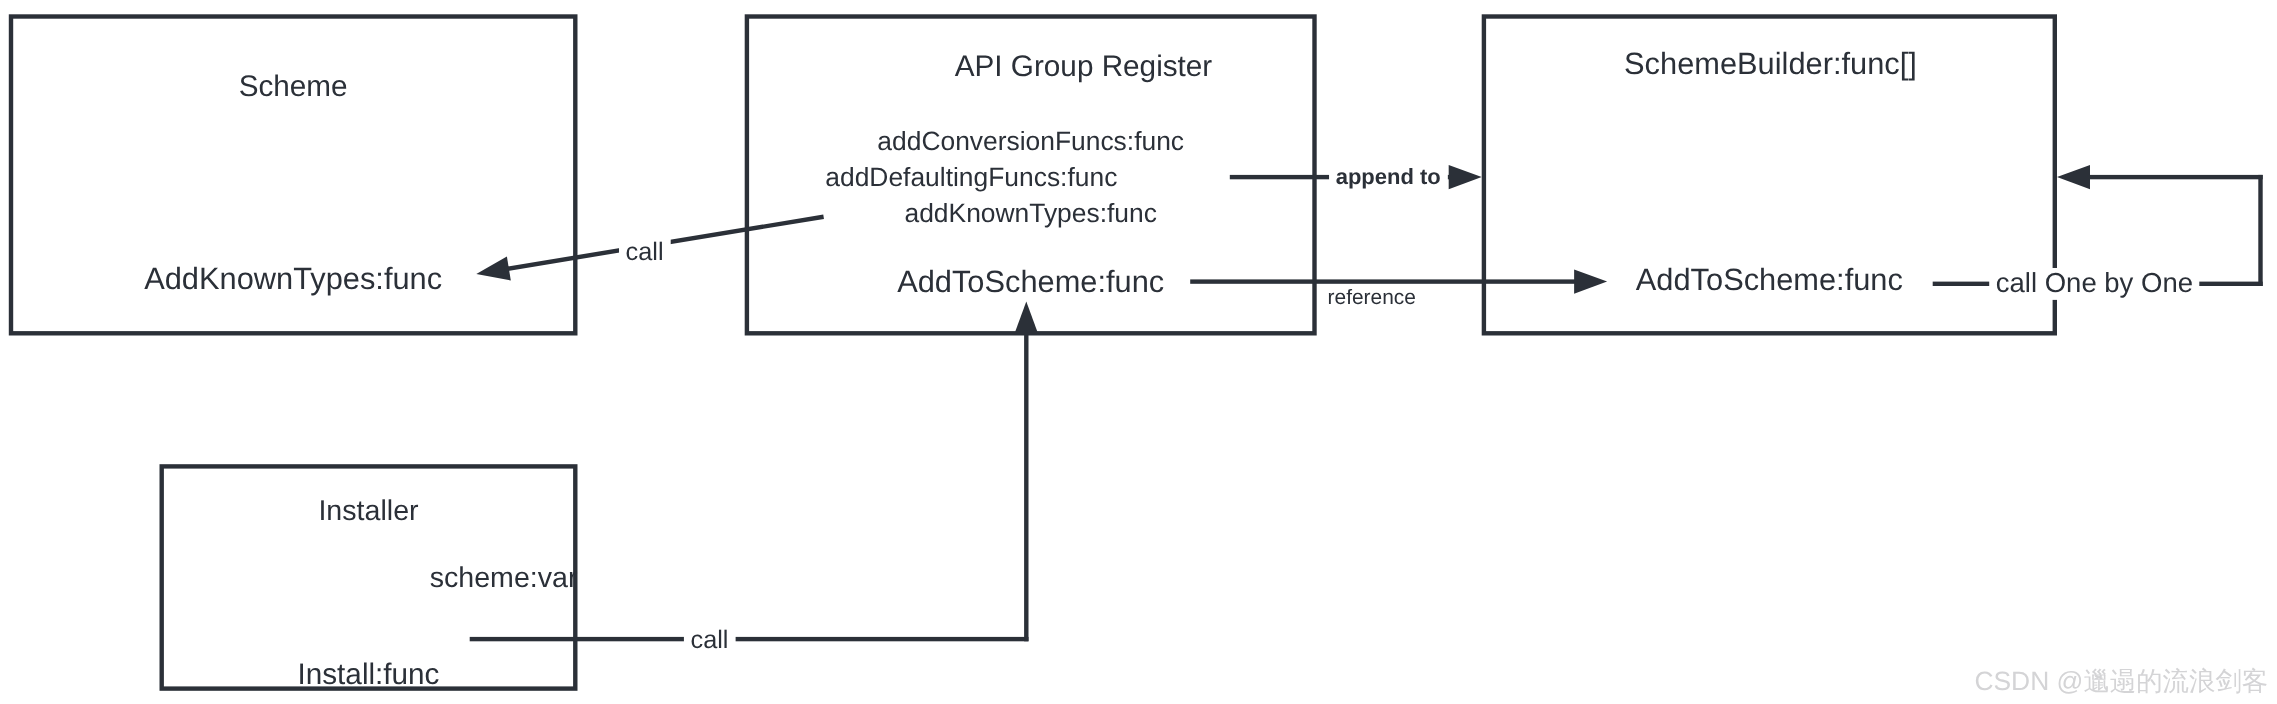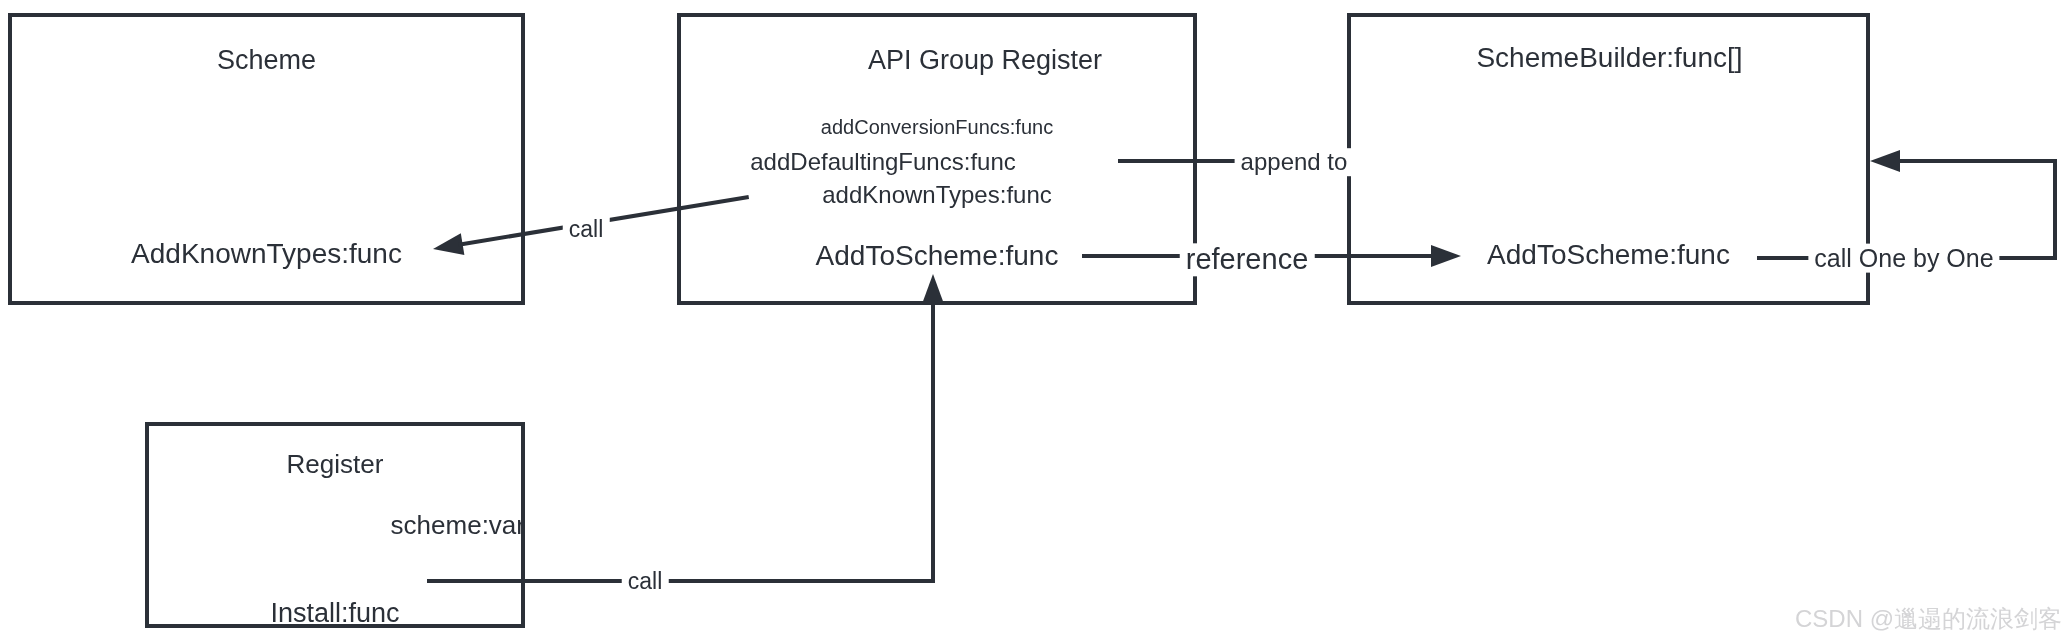"Scheme" div.t { top: 46px -> 64px }
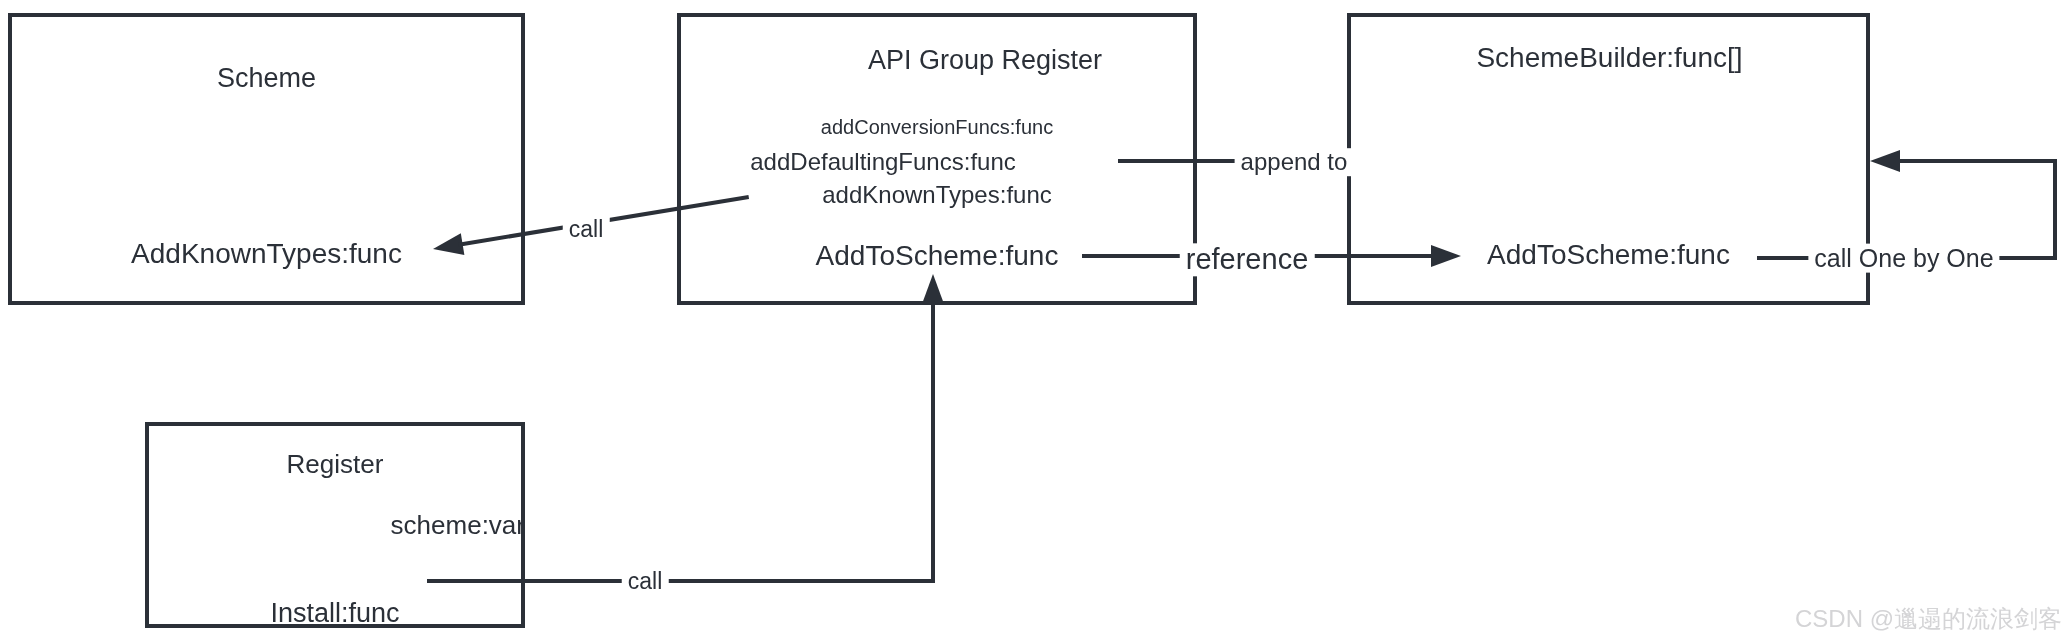"addConversionFuncs:func" div.t { font-size: 20px -> 24px }
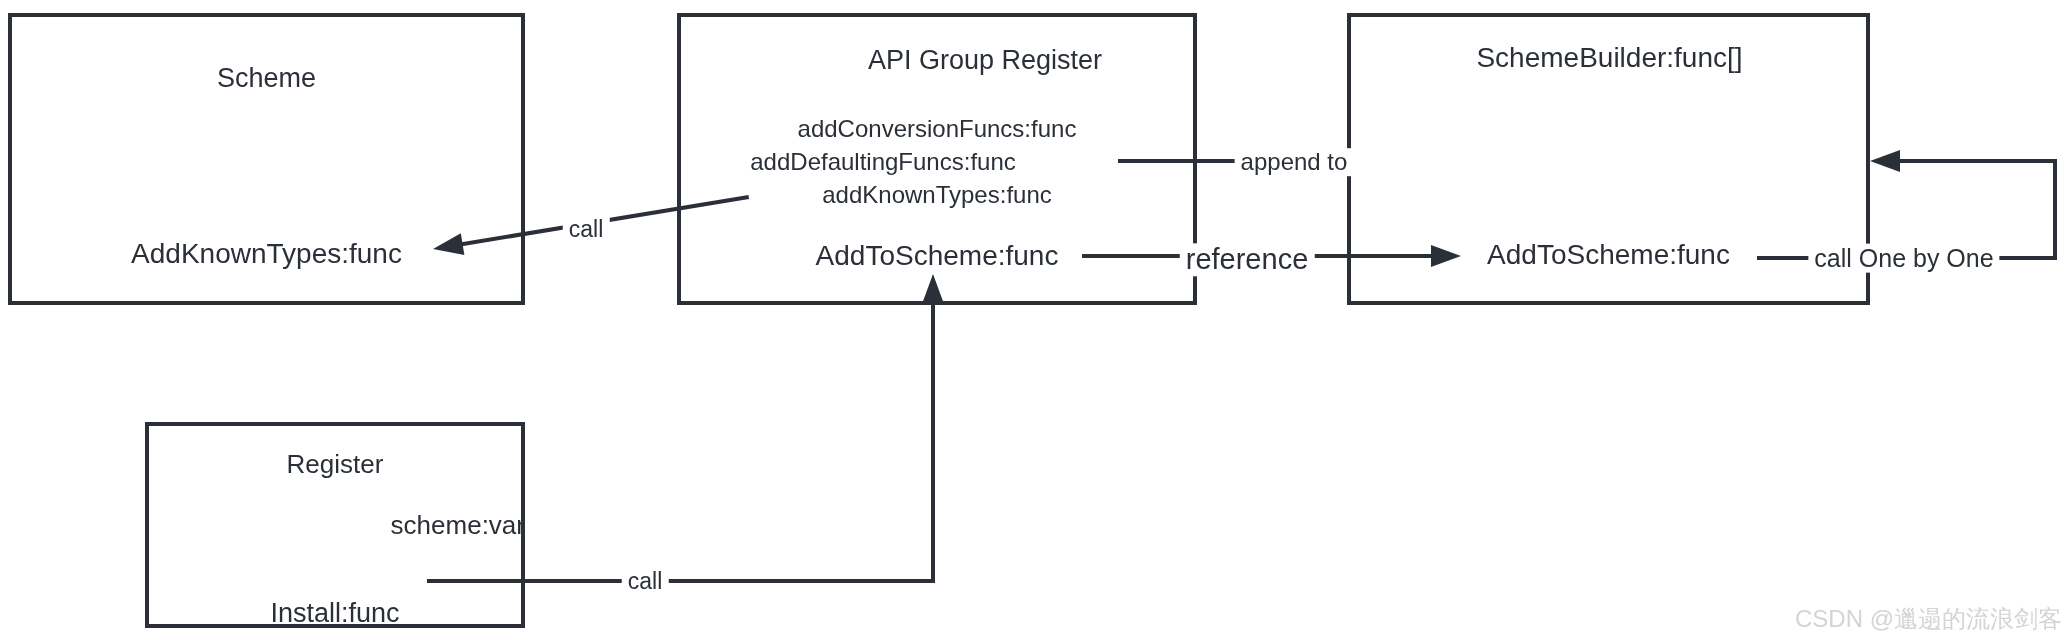"append to" div.elabel { font-size: 24px -> 20px; font-weight: none -> bold; left: 1294px -> 1262px }
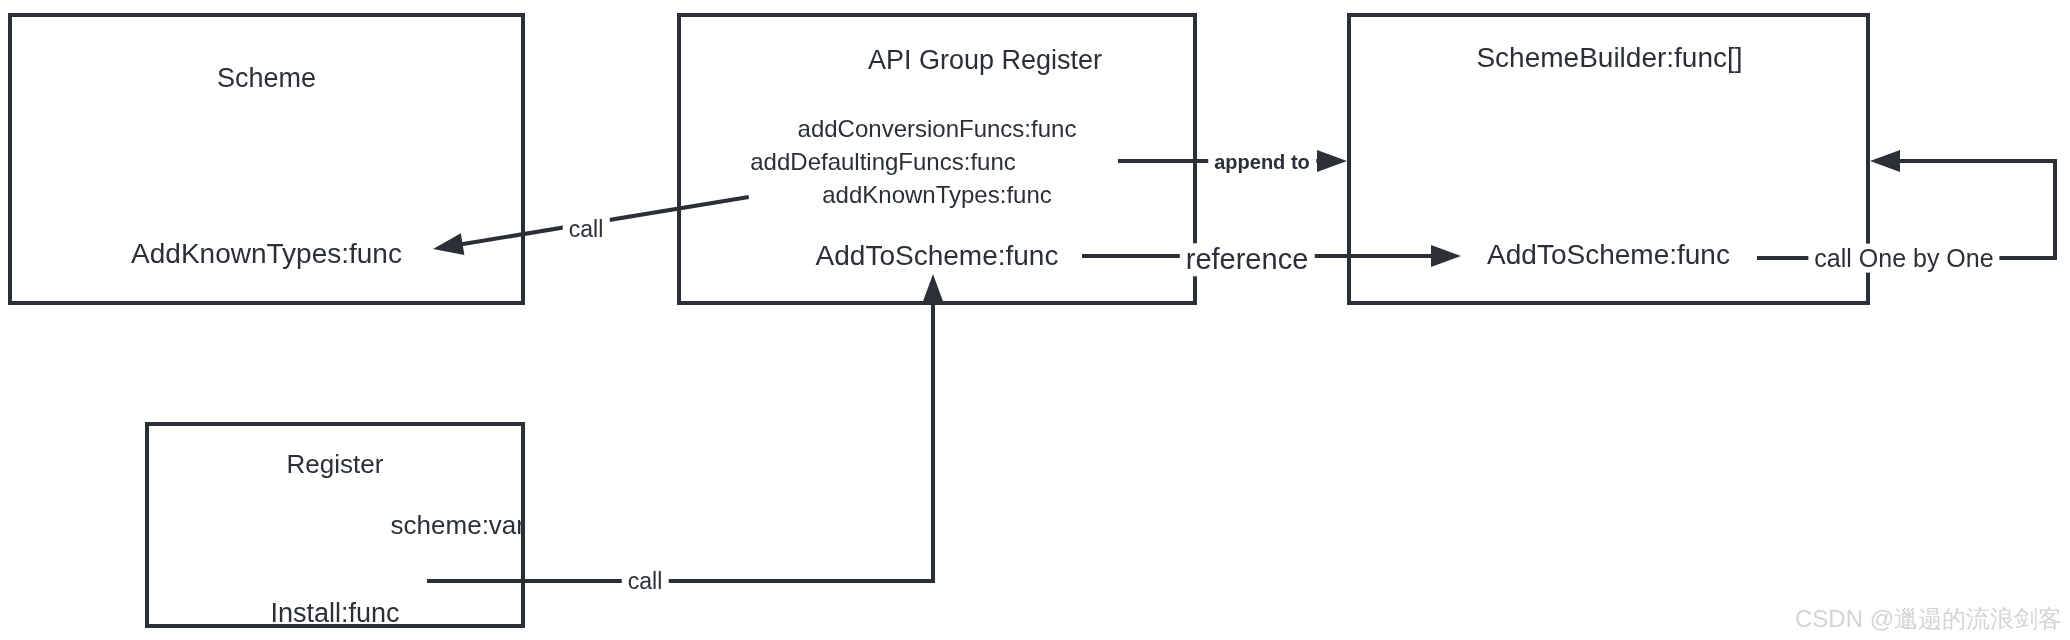"reference" div.elabel { font-size: 29px -> 19px; top: 260px -> 271px }
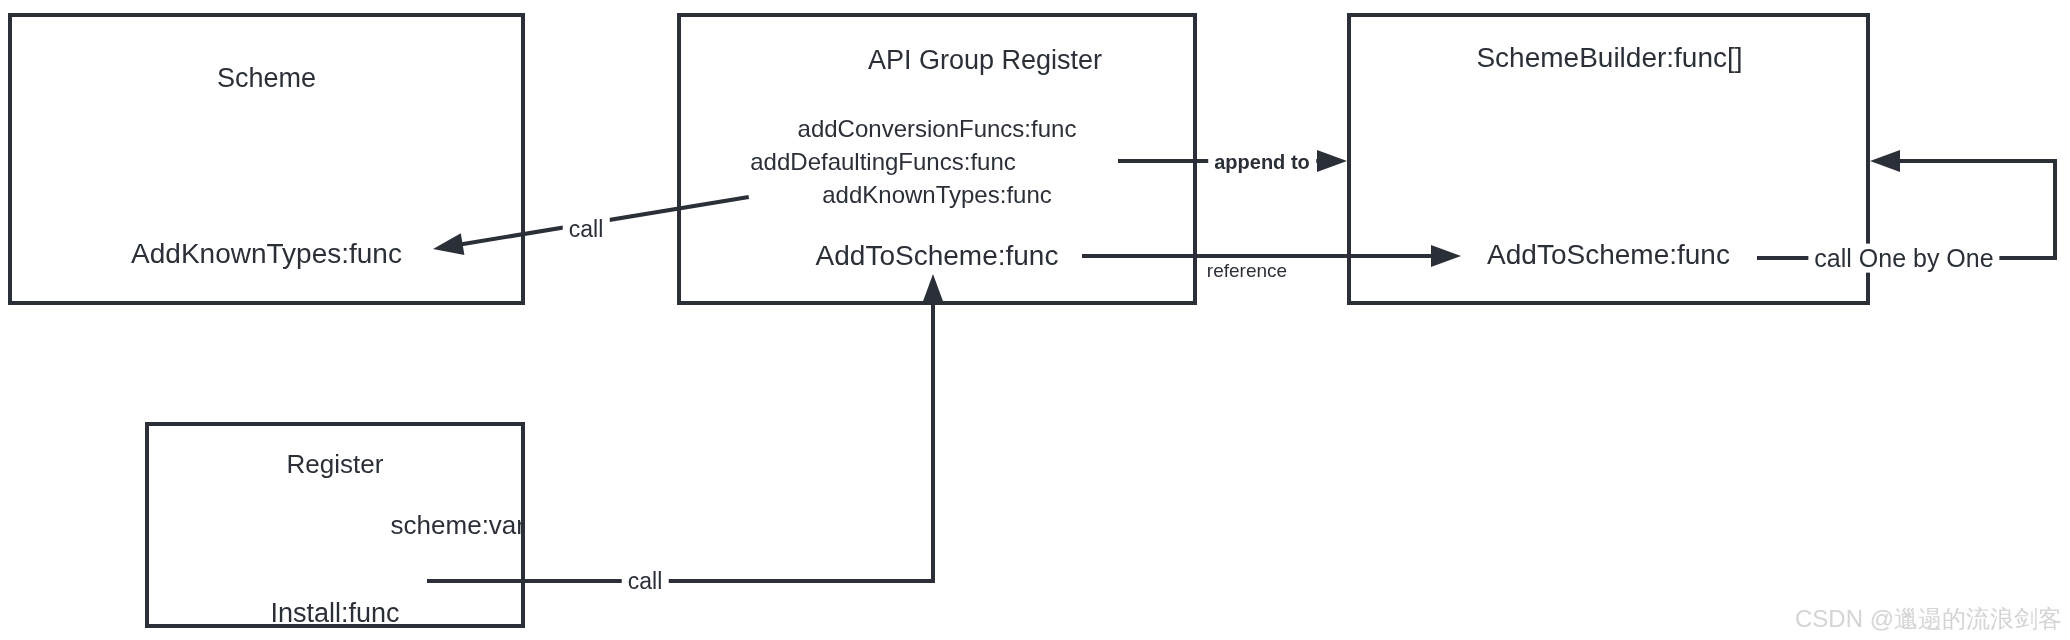"Register" div.t { text: Register -> Installer }
